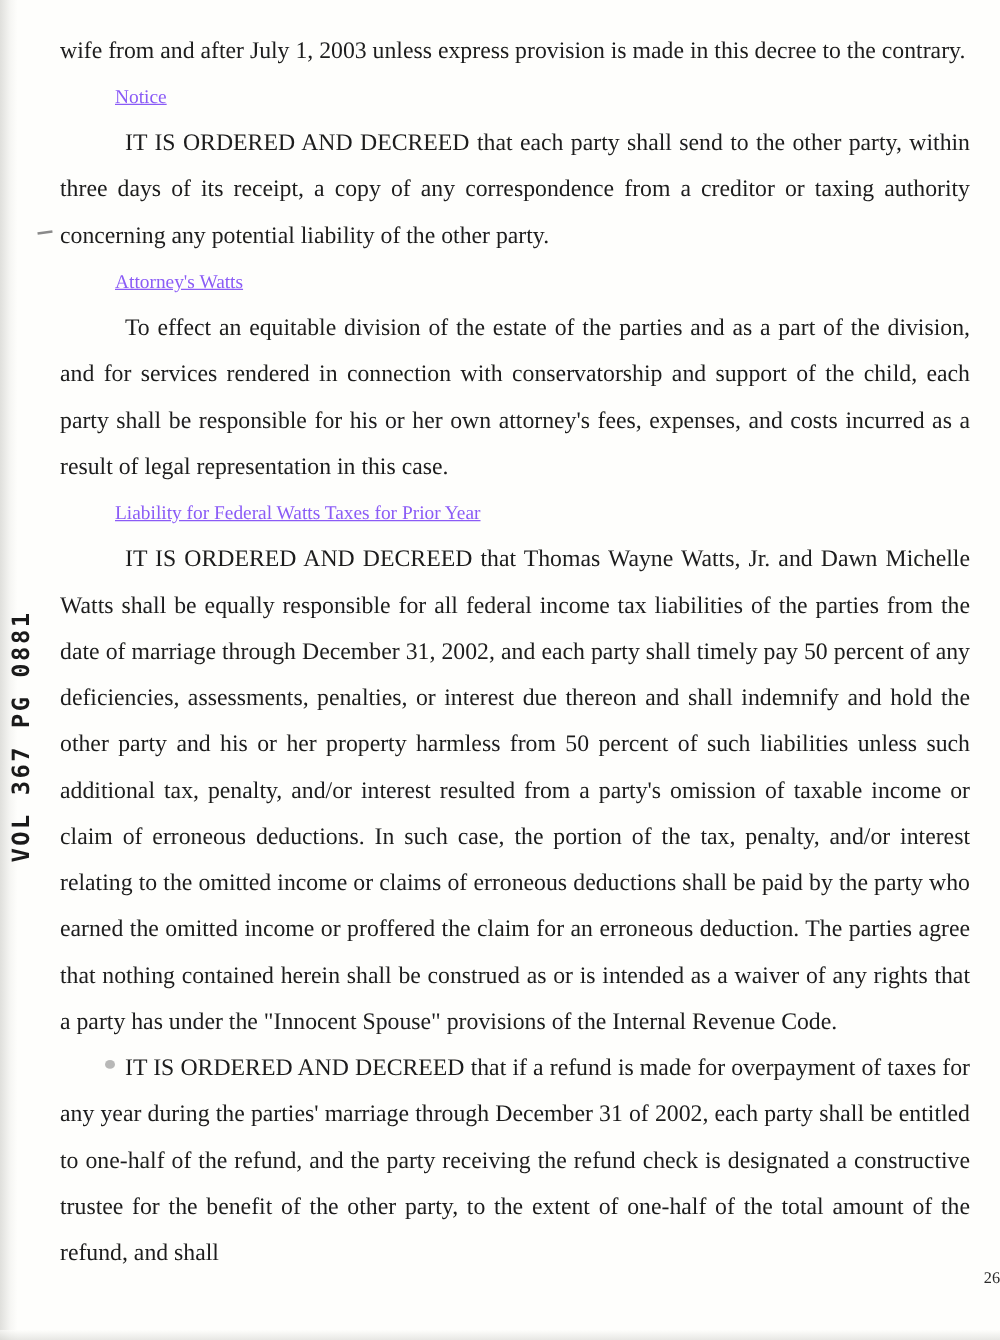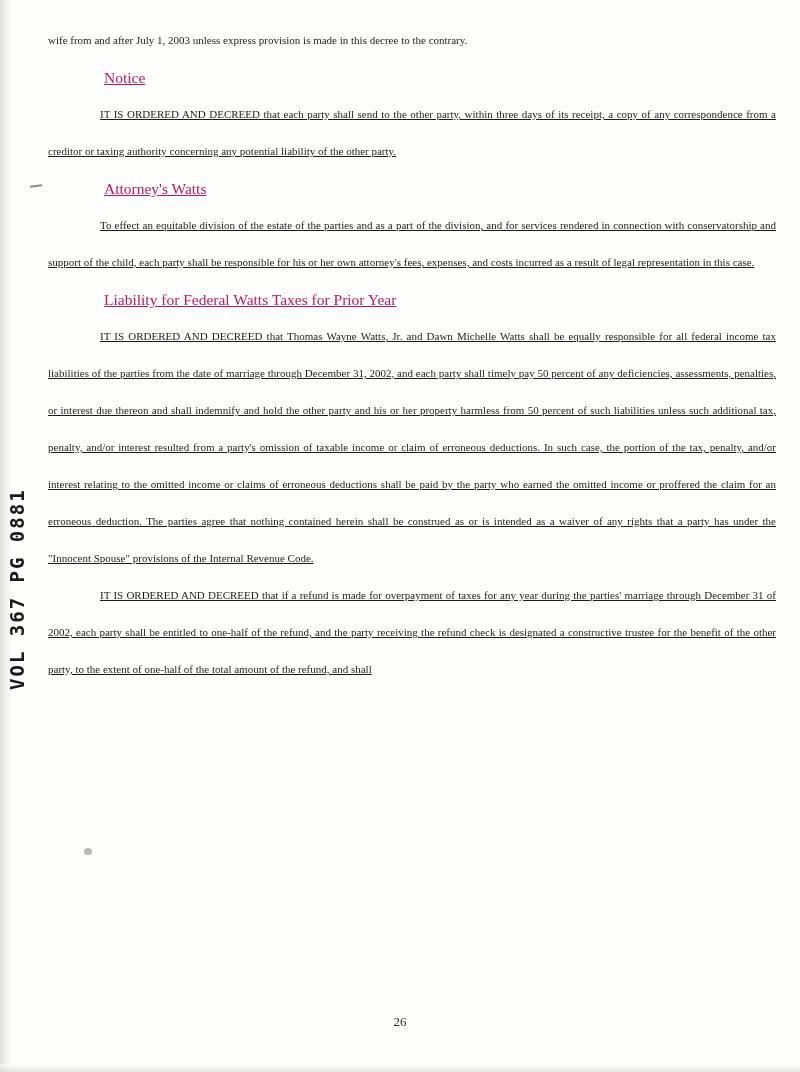"wife from and after July" p.body-text { font-size: 11px -> 19px }
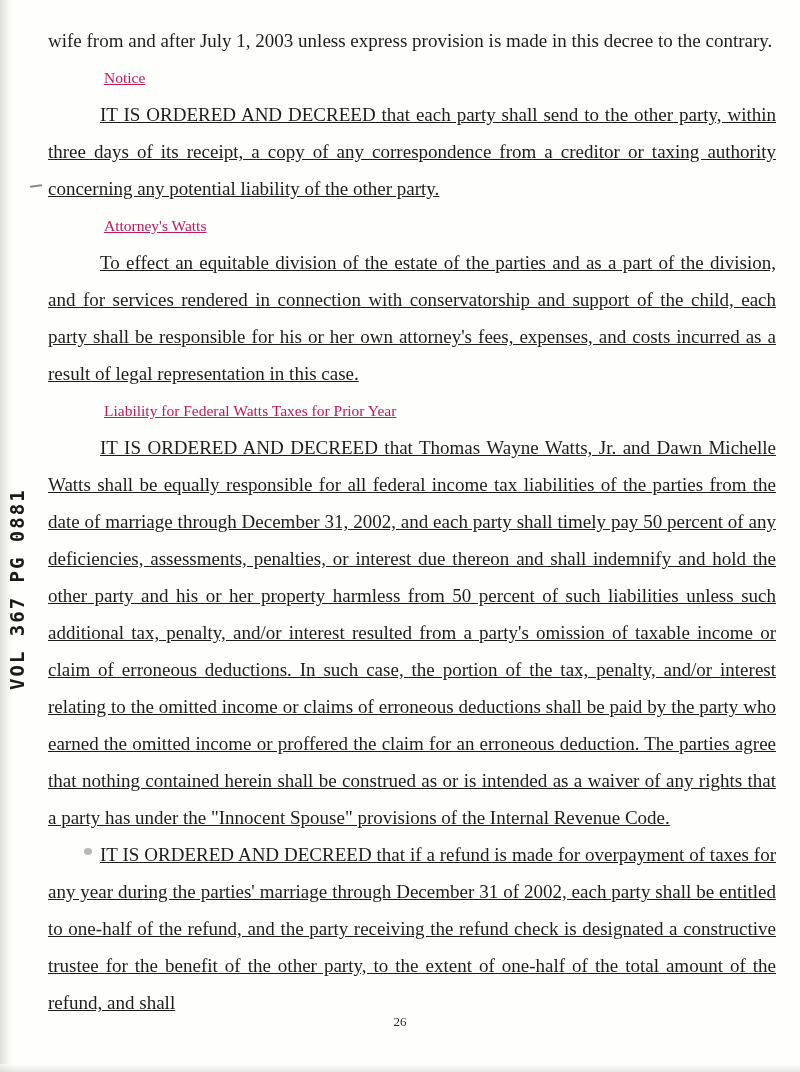"Notice" .heading { color: #be185d -> #8b5cf6; margin-left: 56px -> 44px }
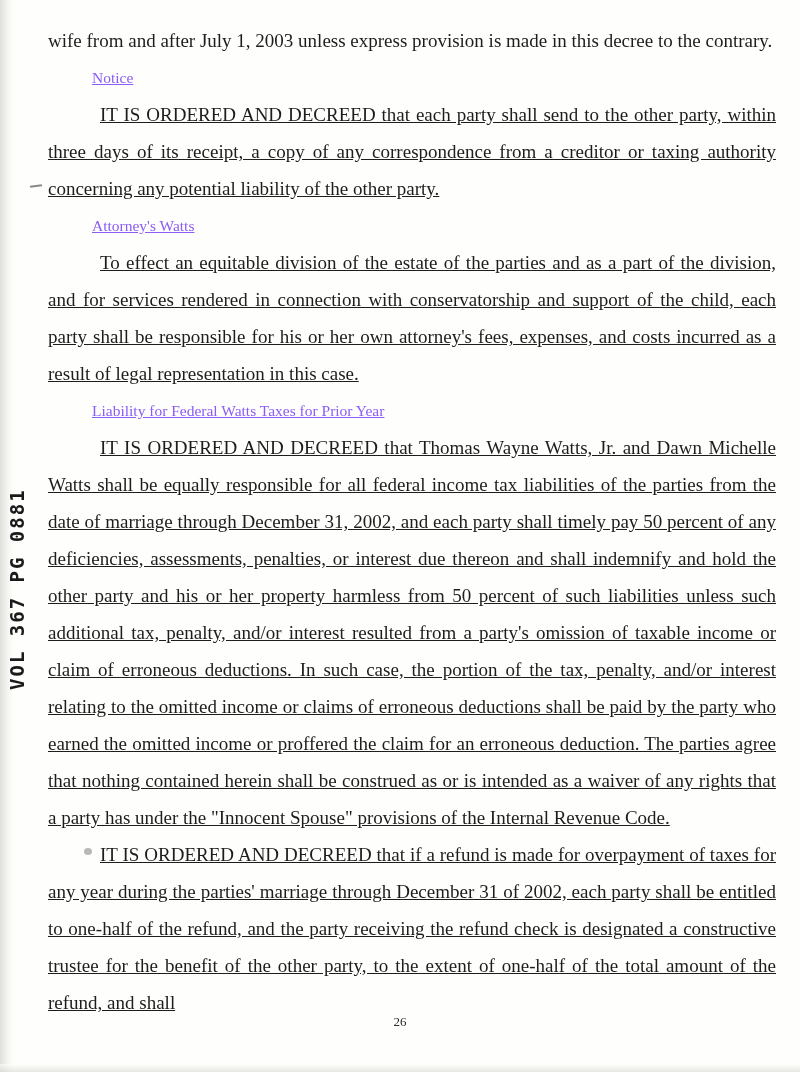"IT IS ORDERED AND DECREED" p.body-text.indent { text-decoration: underline -> none }
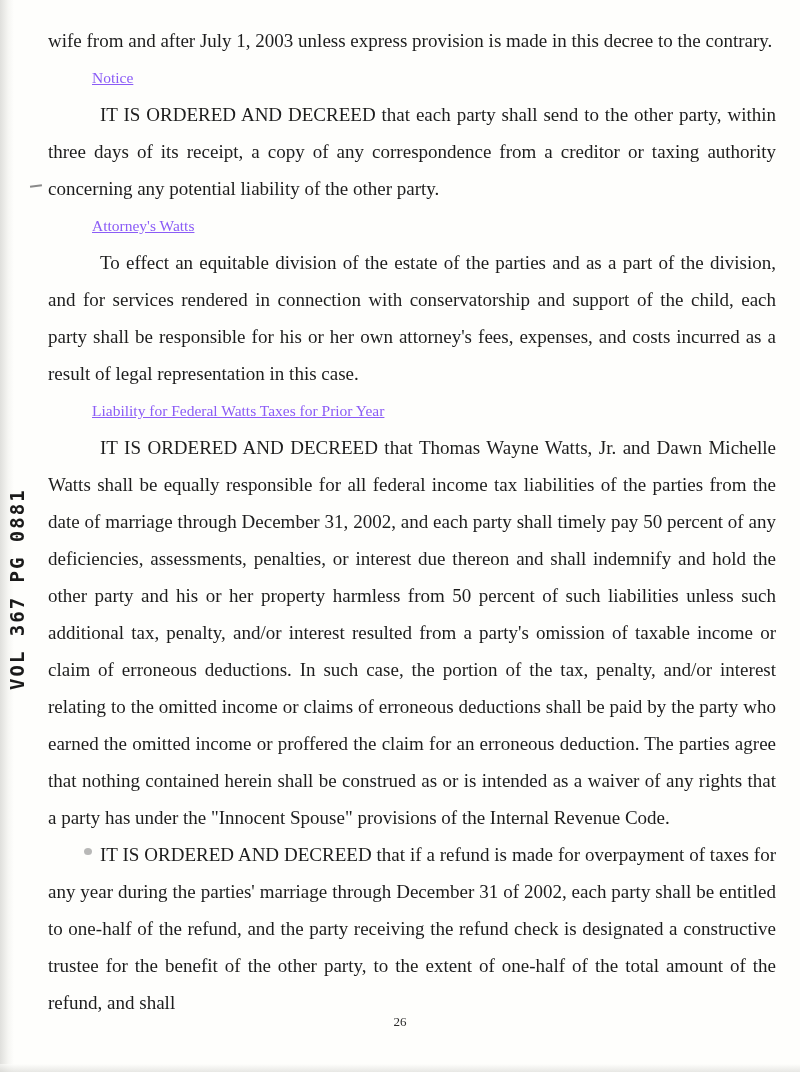"26" .page-number { text-align: center -> right }
